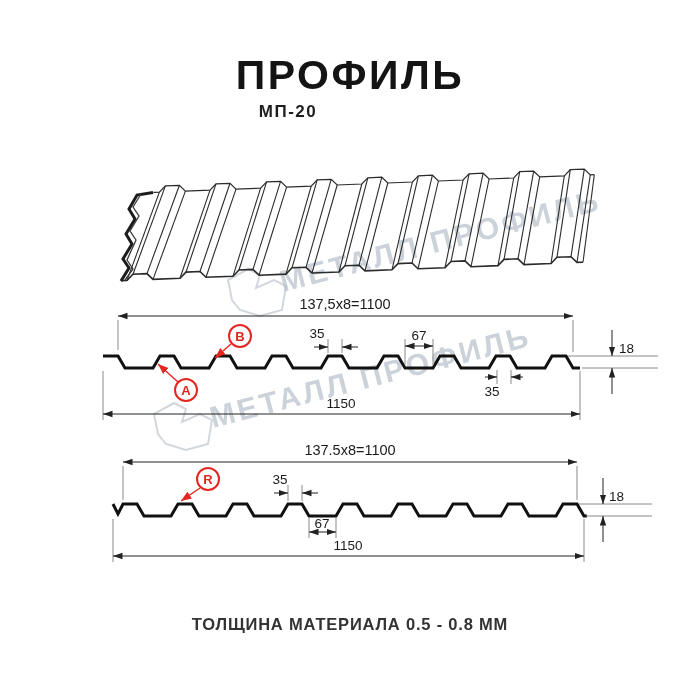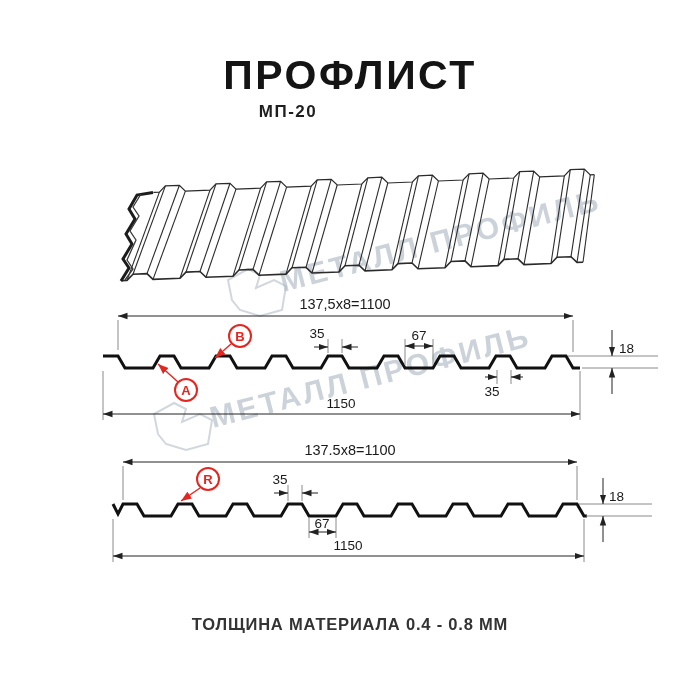"ПРОФЛИСТ" div.title { text: ПРОФЛИСТ -> ПРОФИЛЬ }
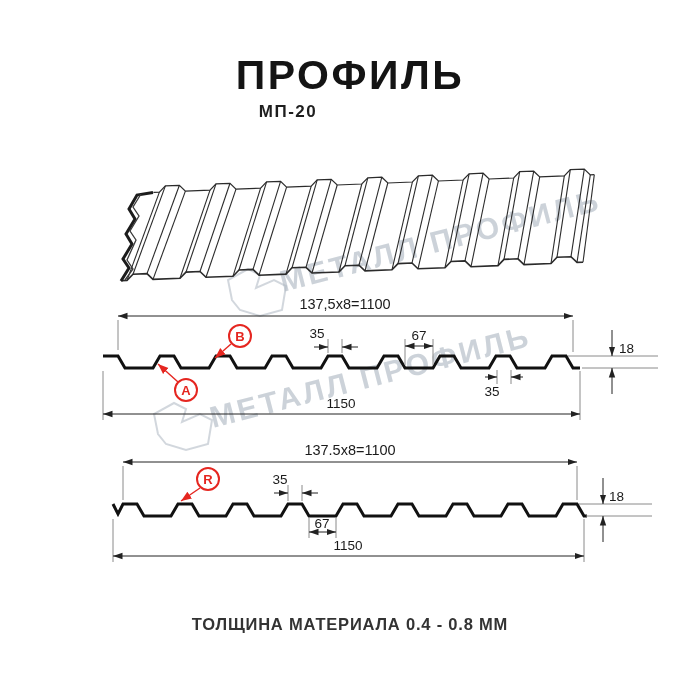"ТОЛЩИНА МАТЕРИАЛА 0.4 - 0.8" div.footer { text: 0.4 -> 0.5 }
